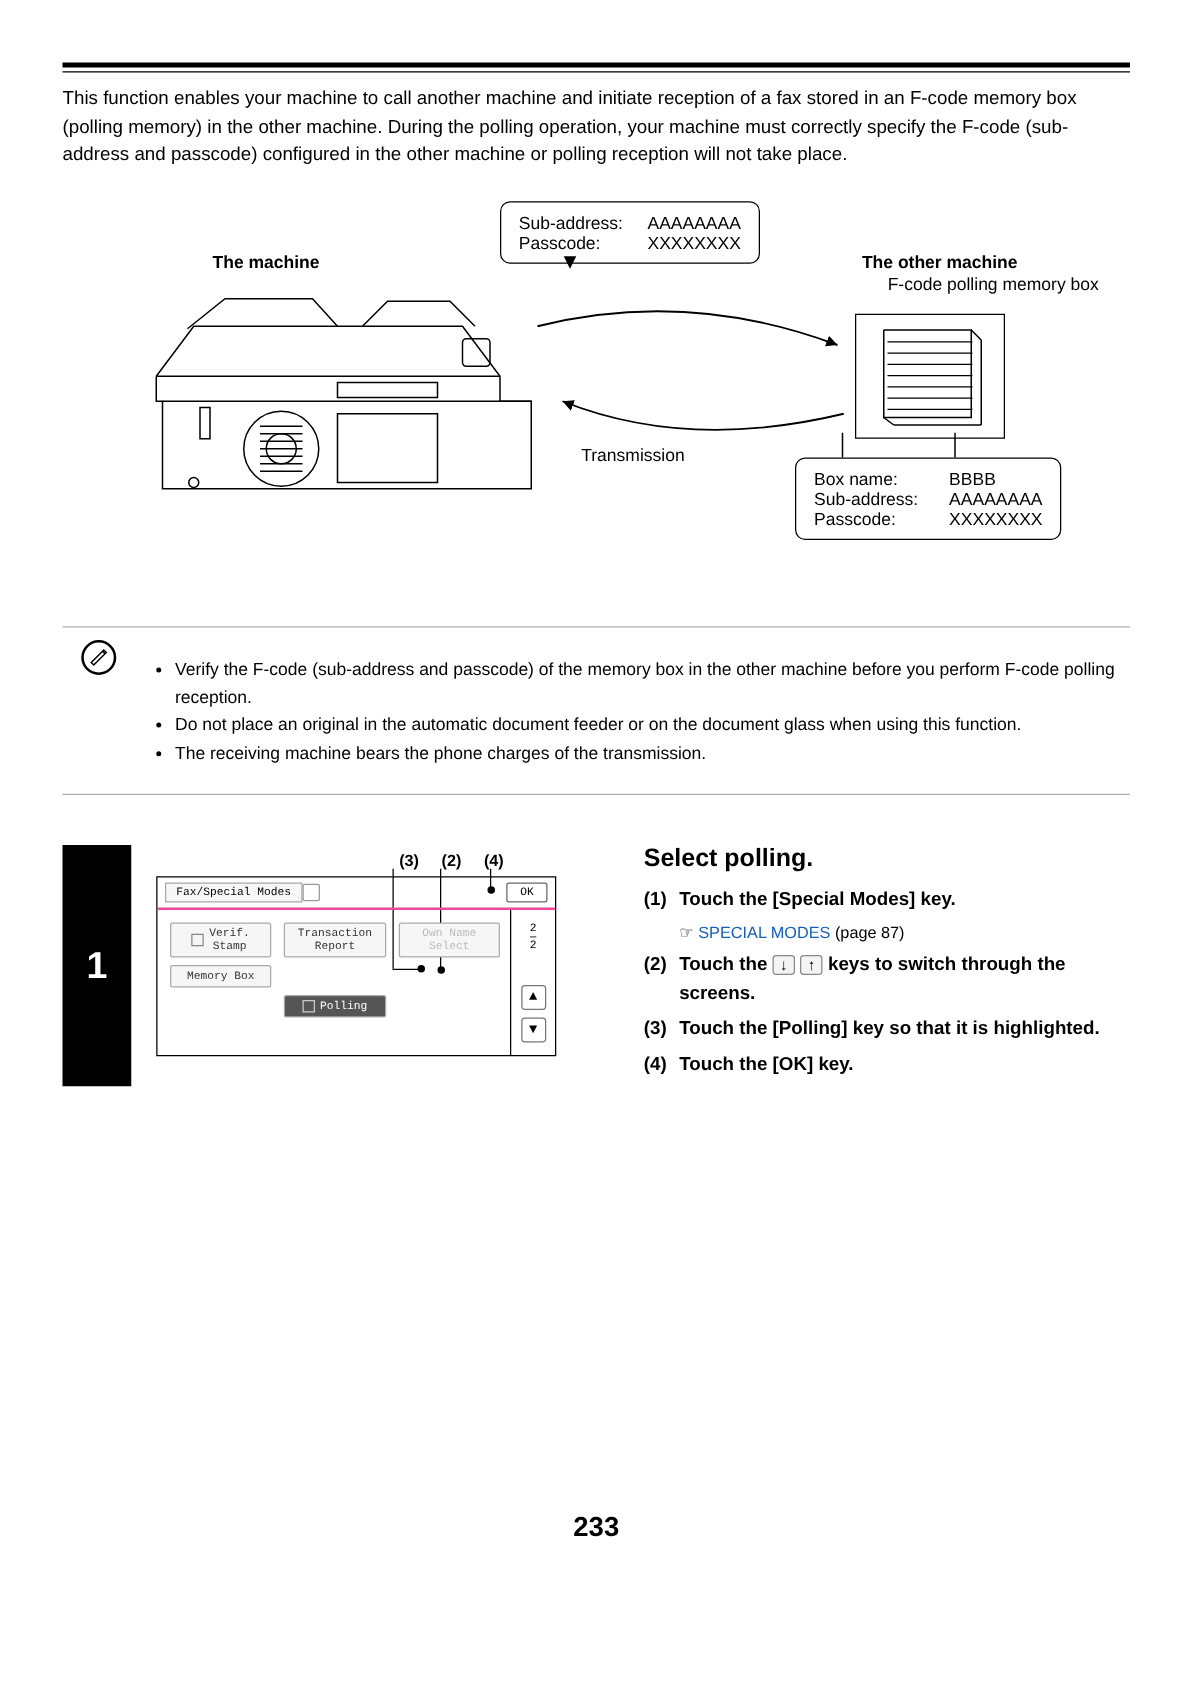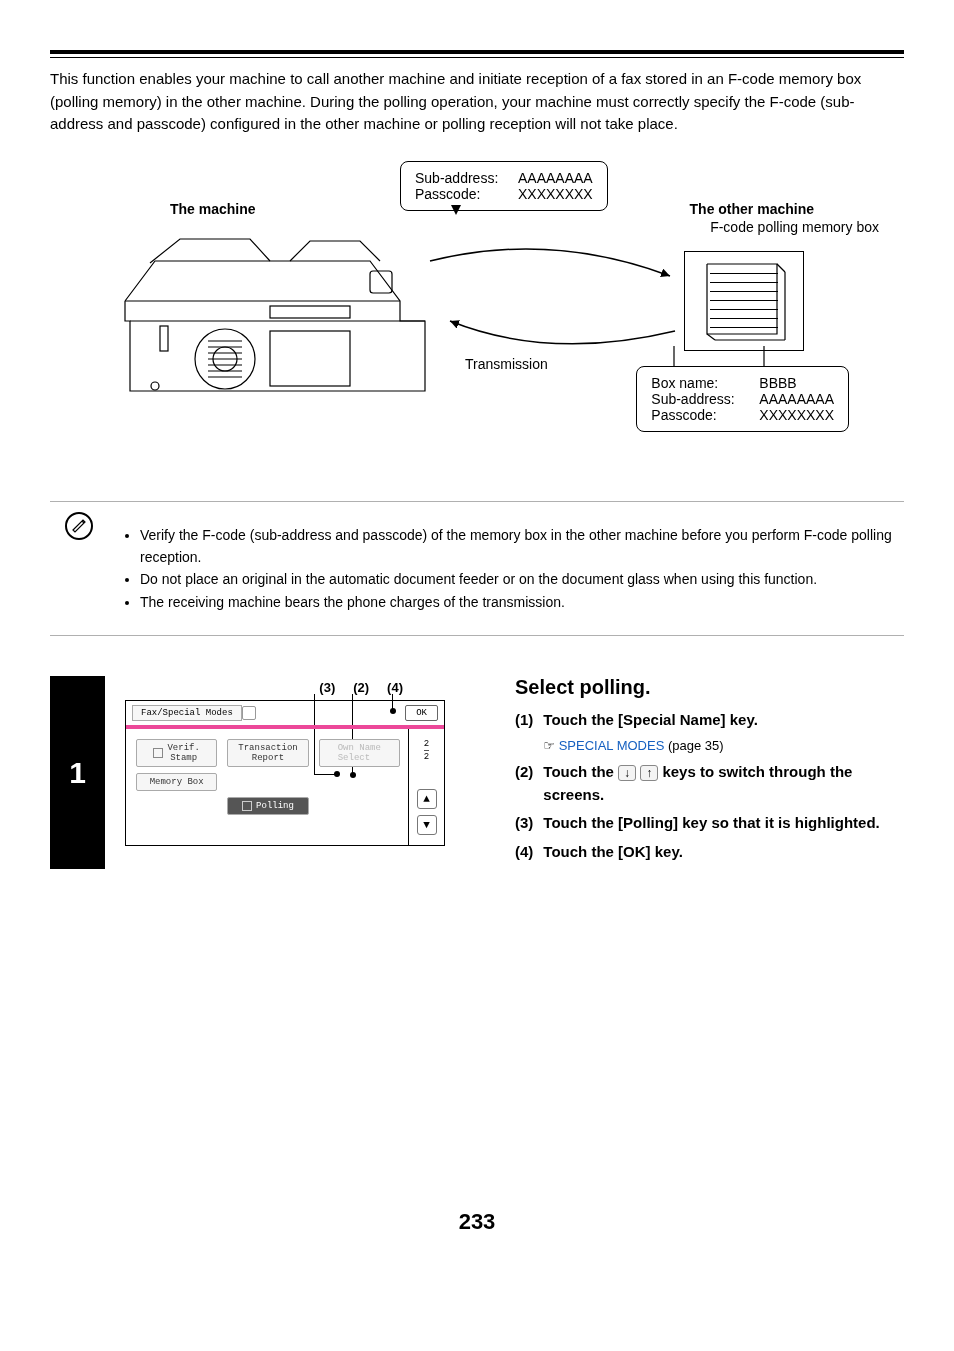"Fax/Special Modes" .screen-top { border-bottom: 4px solid #ec4899 -> 2px solid #ec4899 }
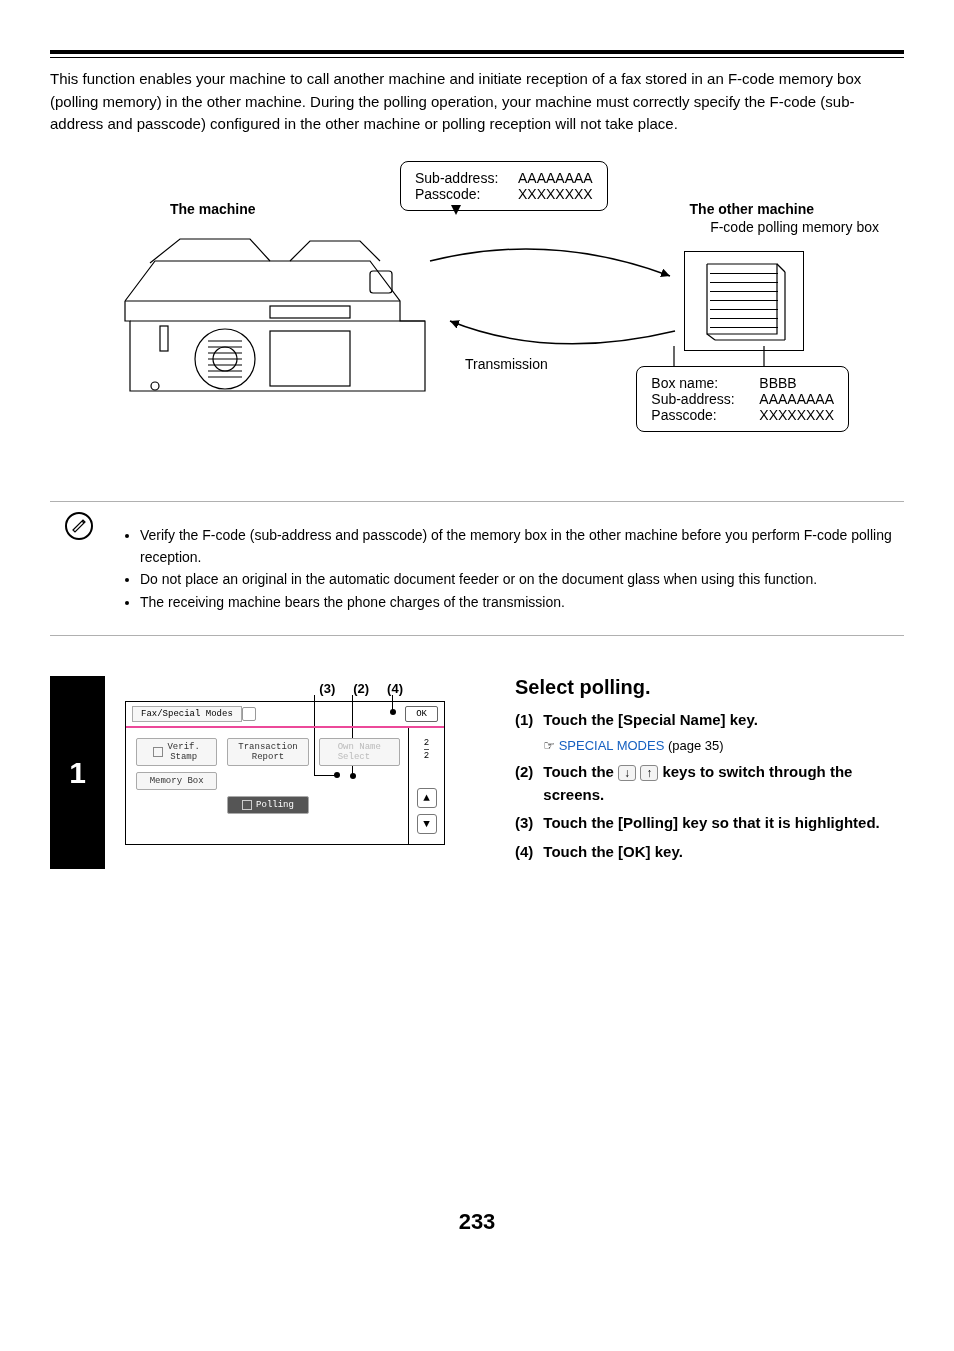"Touch the [Special Name] key." b { text: Name -> Modes }
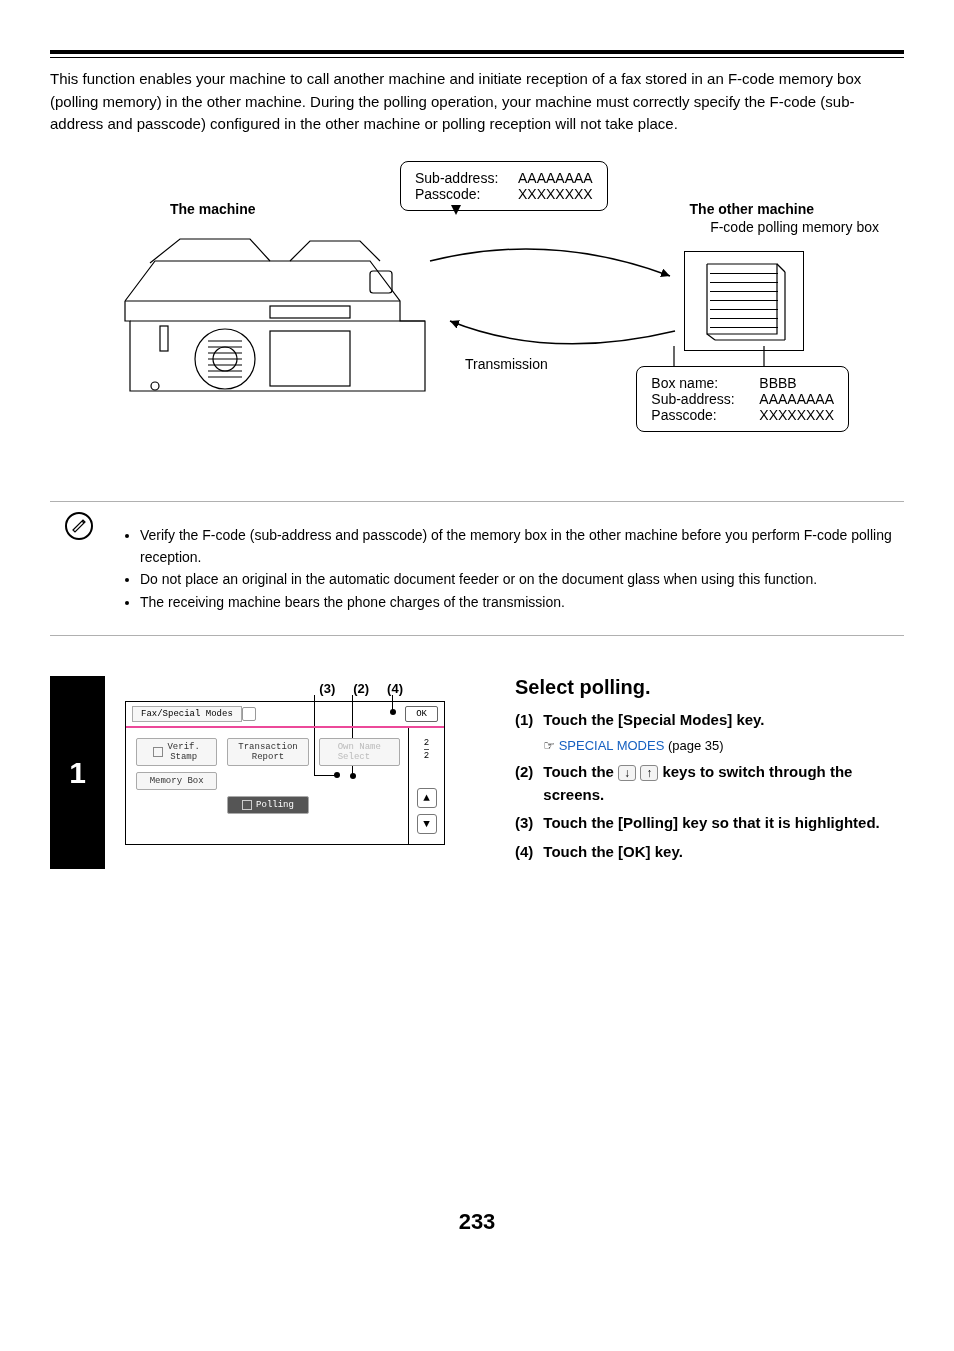"Own Name" span { text-align: left -> center }
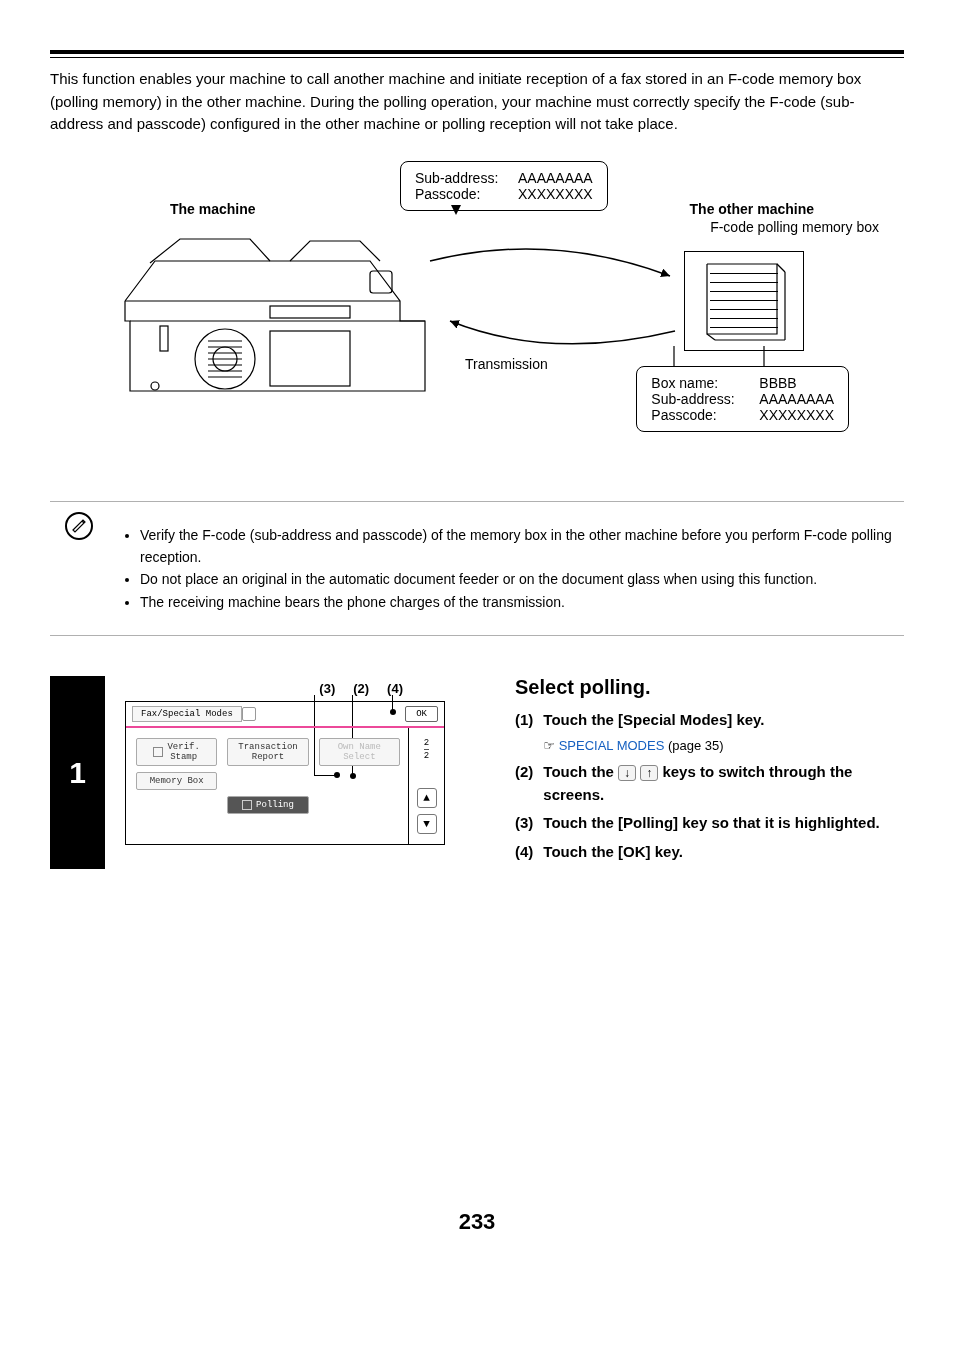"(page 35)" span { text: 35 -> 87 }
